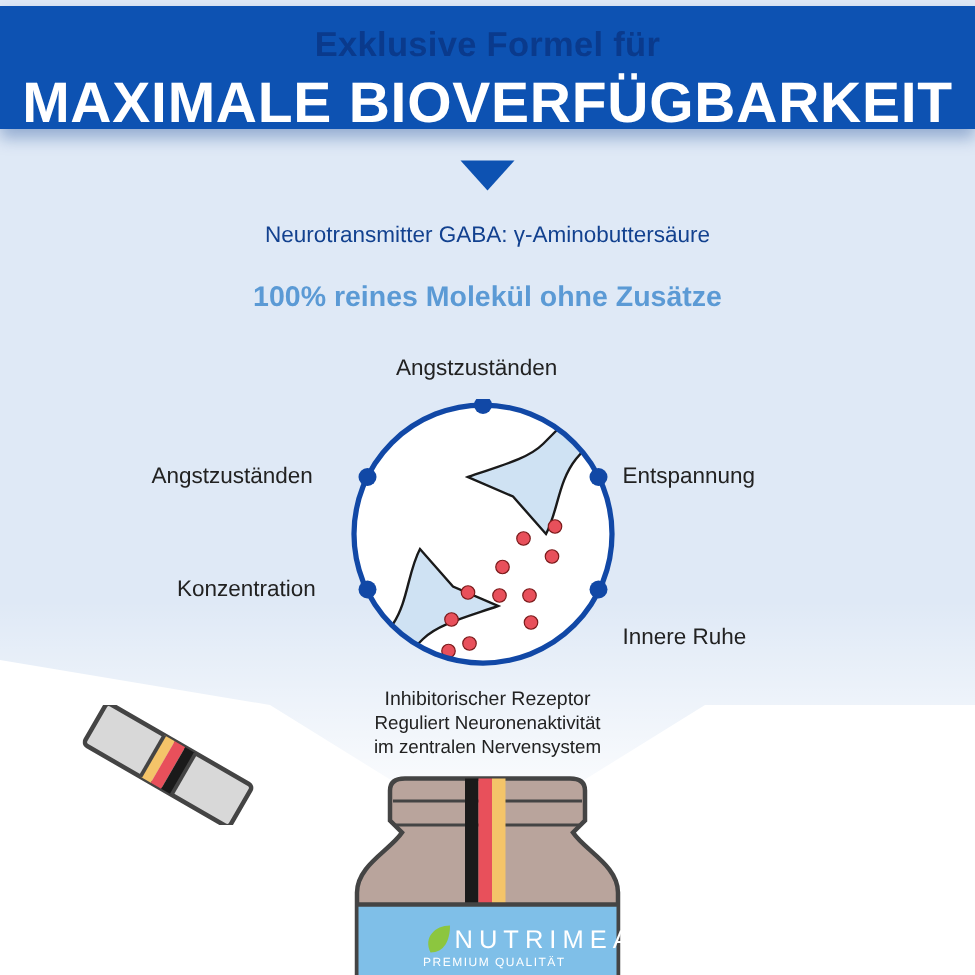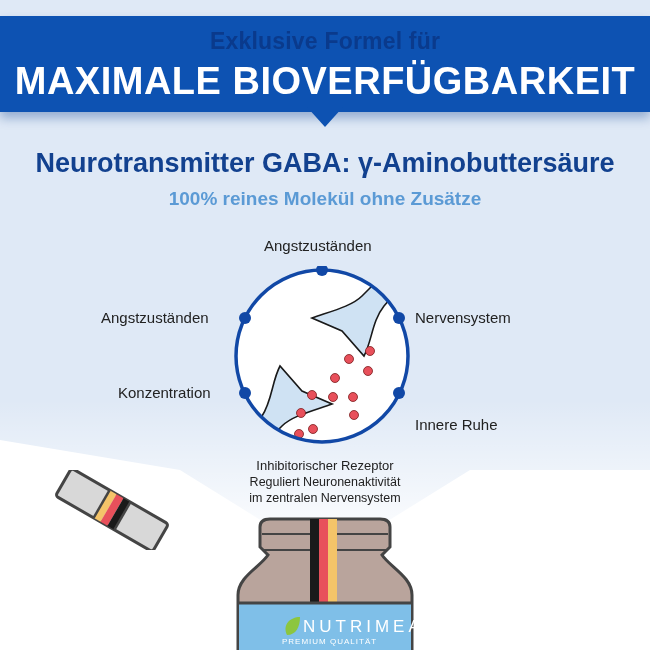"Exklusive Formel für" .banner { height: 96px -> 82px; top: 16px -> 4px }
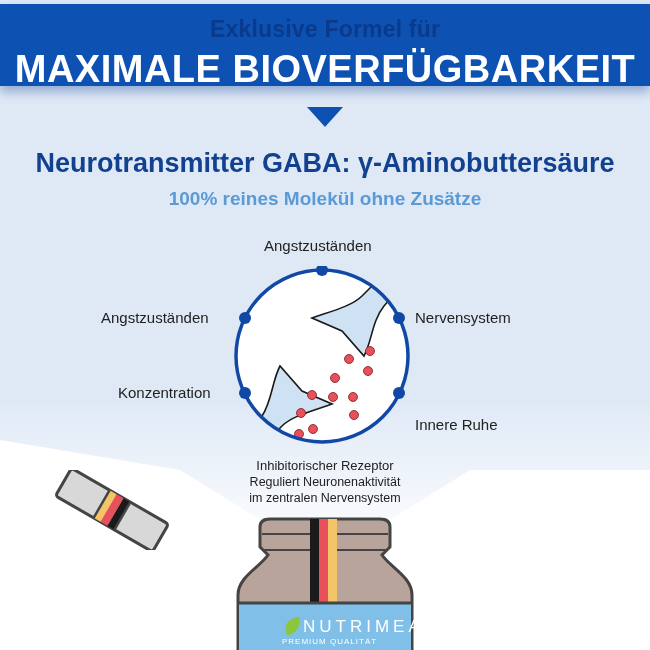"Neurotransmitter GABA:" .h2 { font-size: 27px -> 15px; font-weight: bold -> normal }
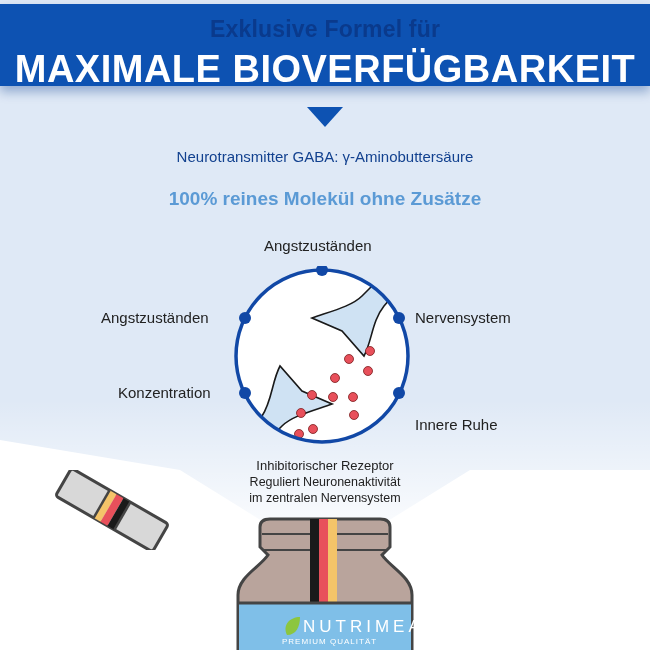"Nervensystem" div.lbl { text: Nervensystem -> Entspannung }
